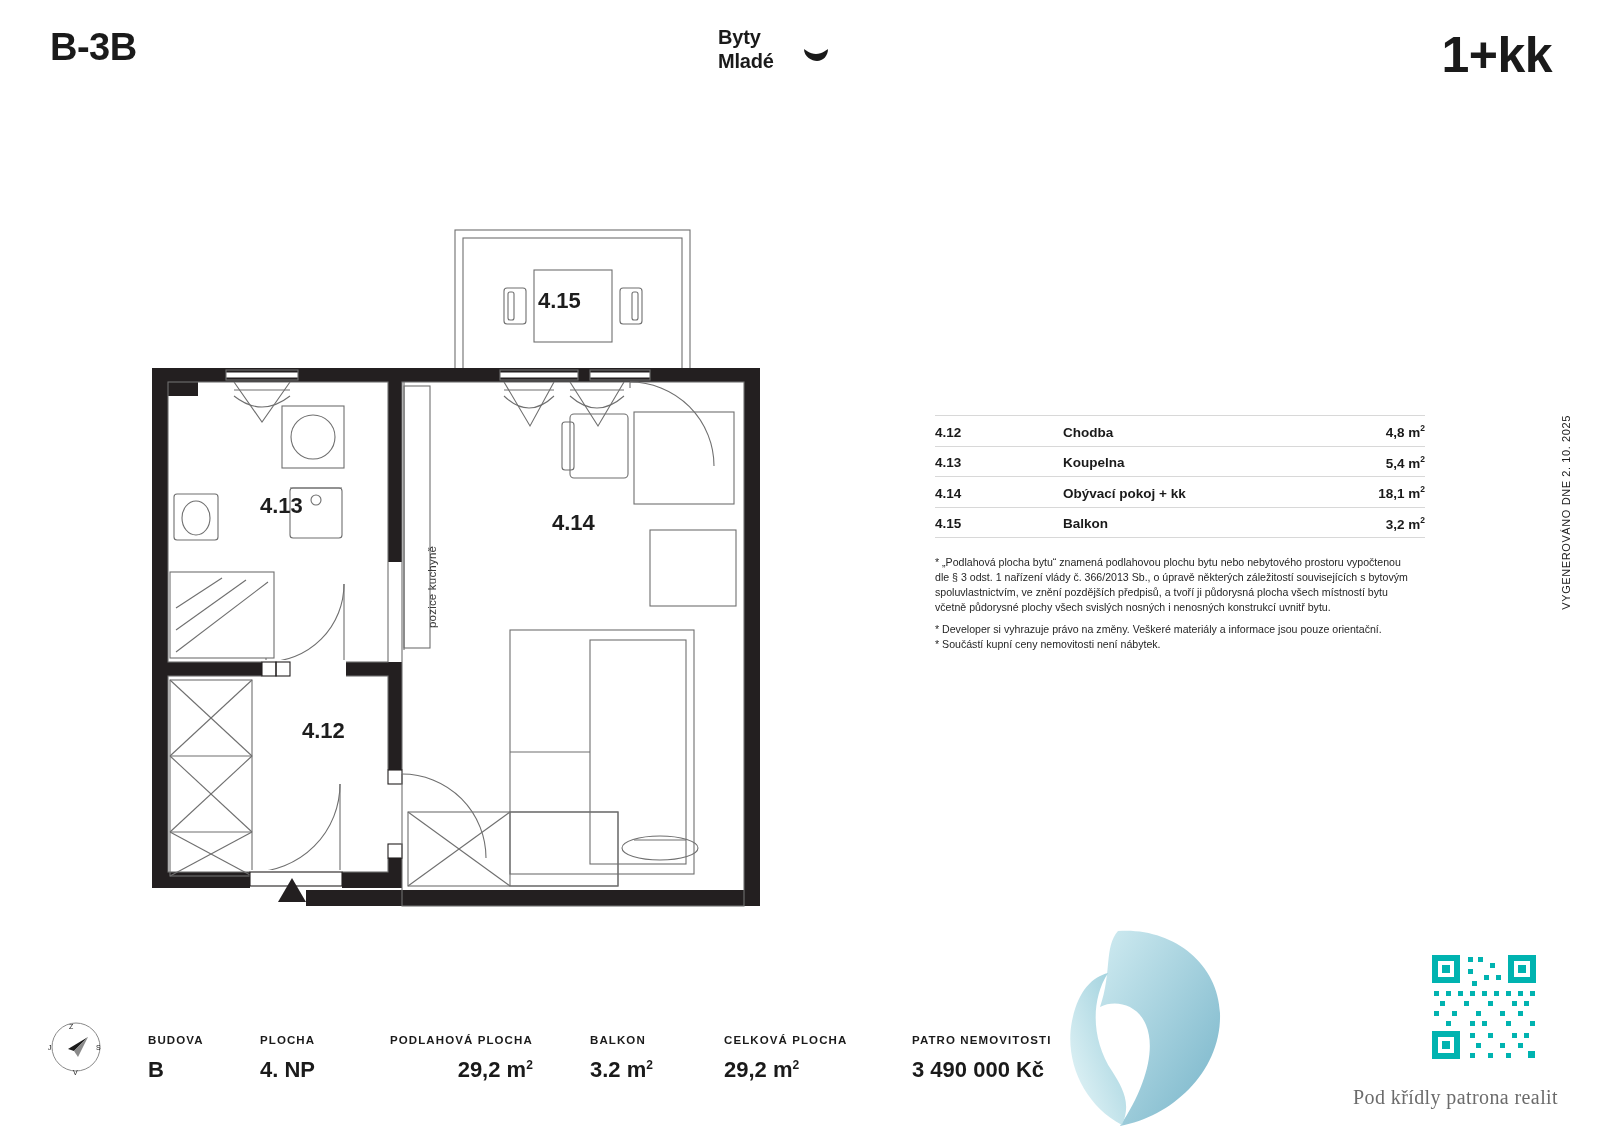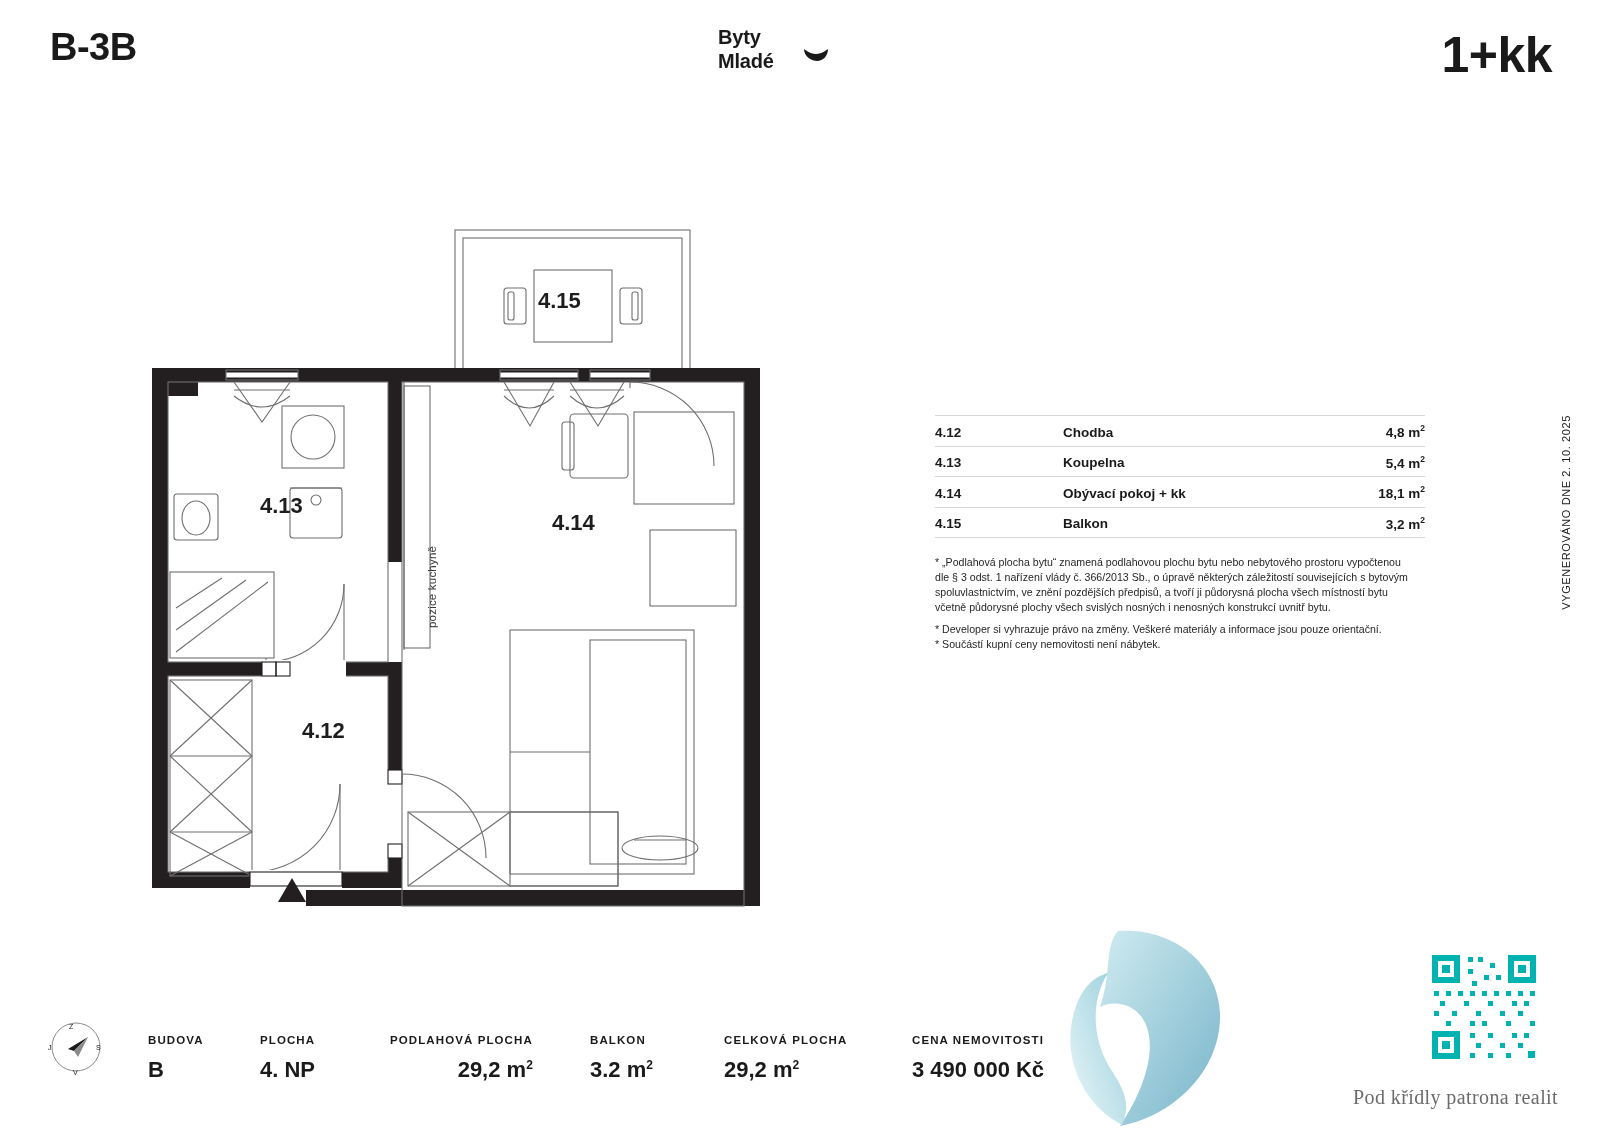"CENA NEMOVITOSTI" div.flabel { text: CENA -> PATRO }
